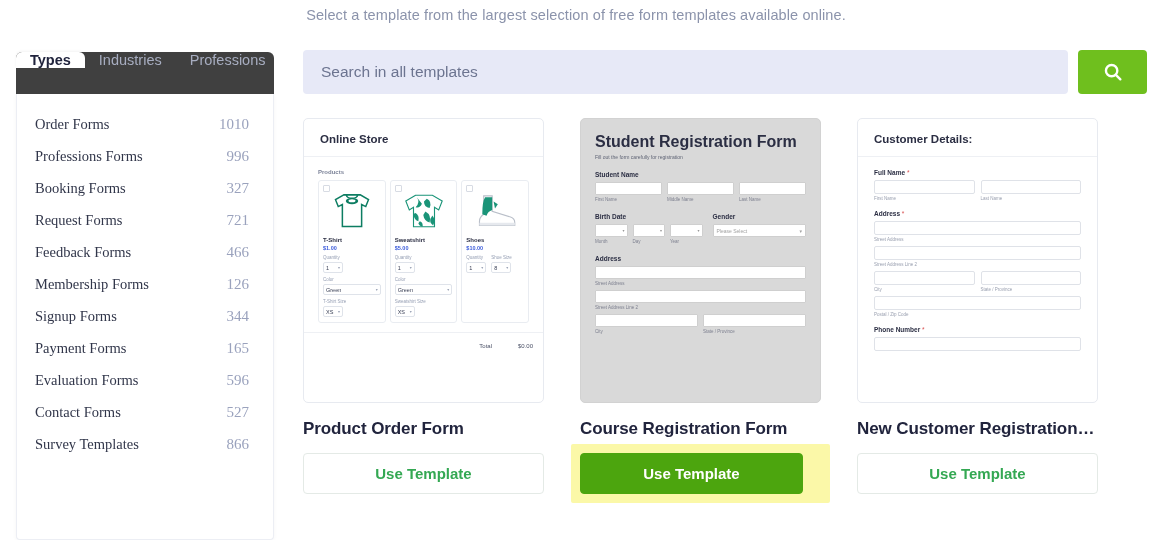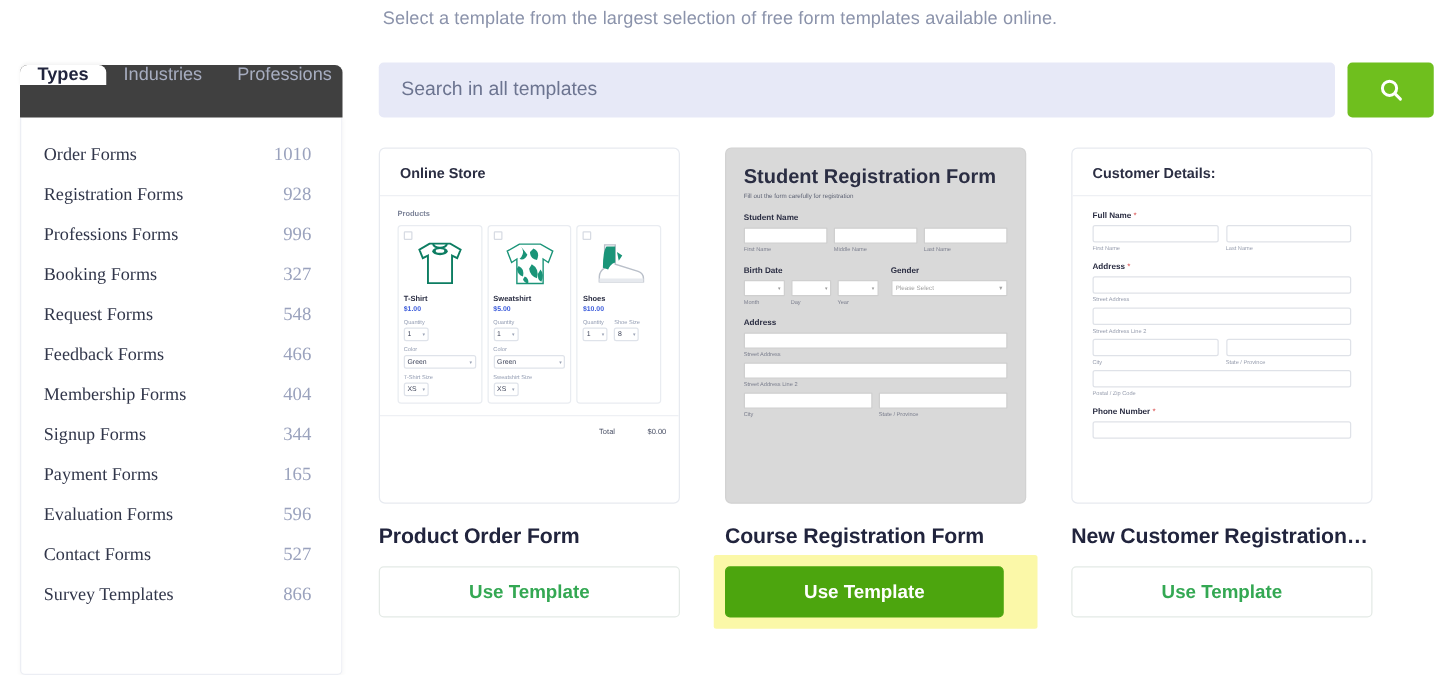"Registration Forms" div.cat-item { html: <div> <span>Registration Forms</span> <span>928</span> </div> -> none }
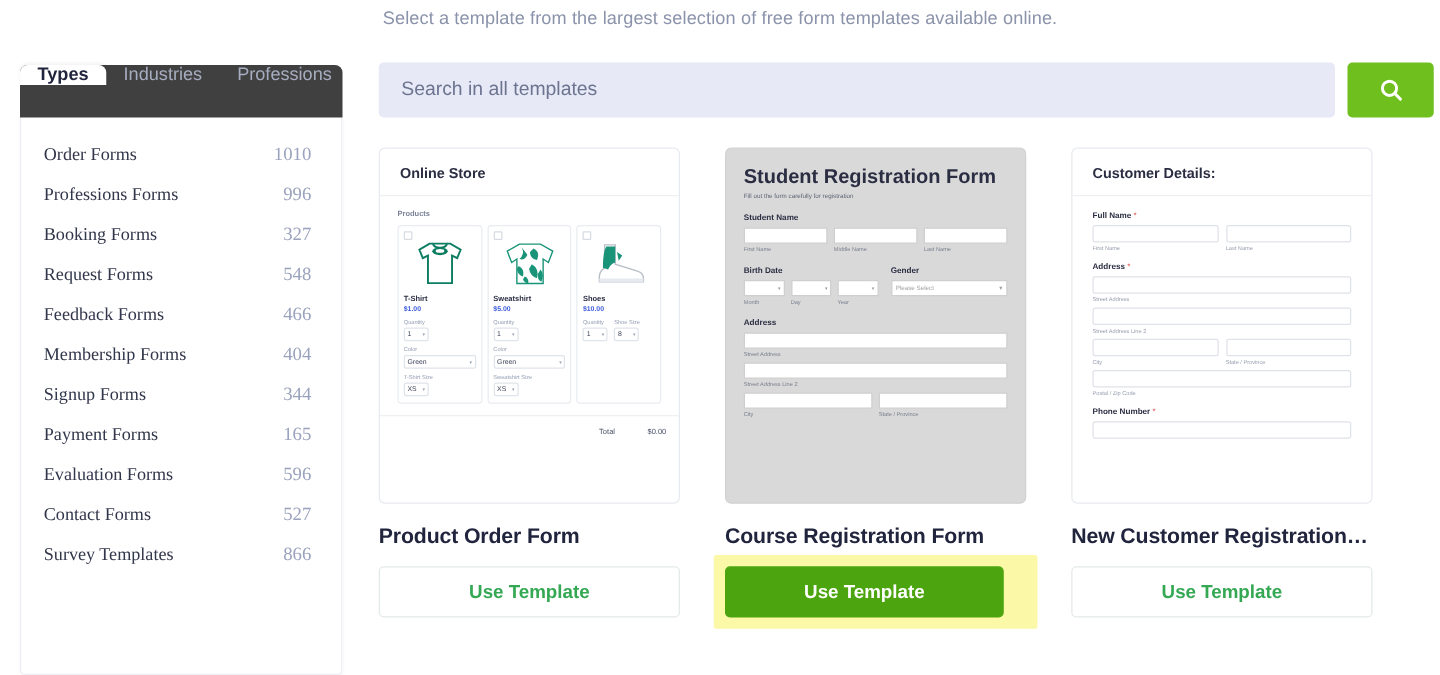"548" span.cat-count { text: 548 -> 721 }
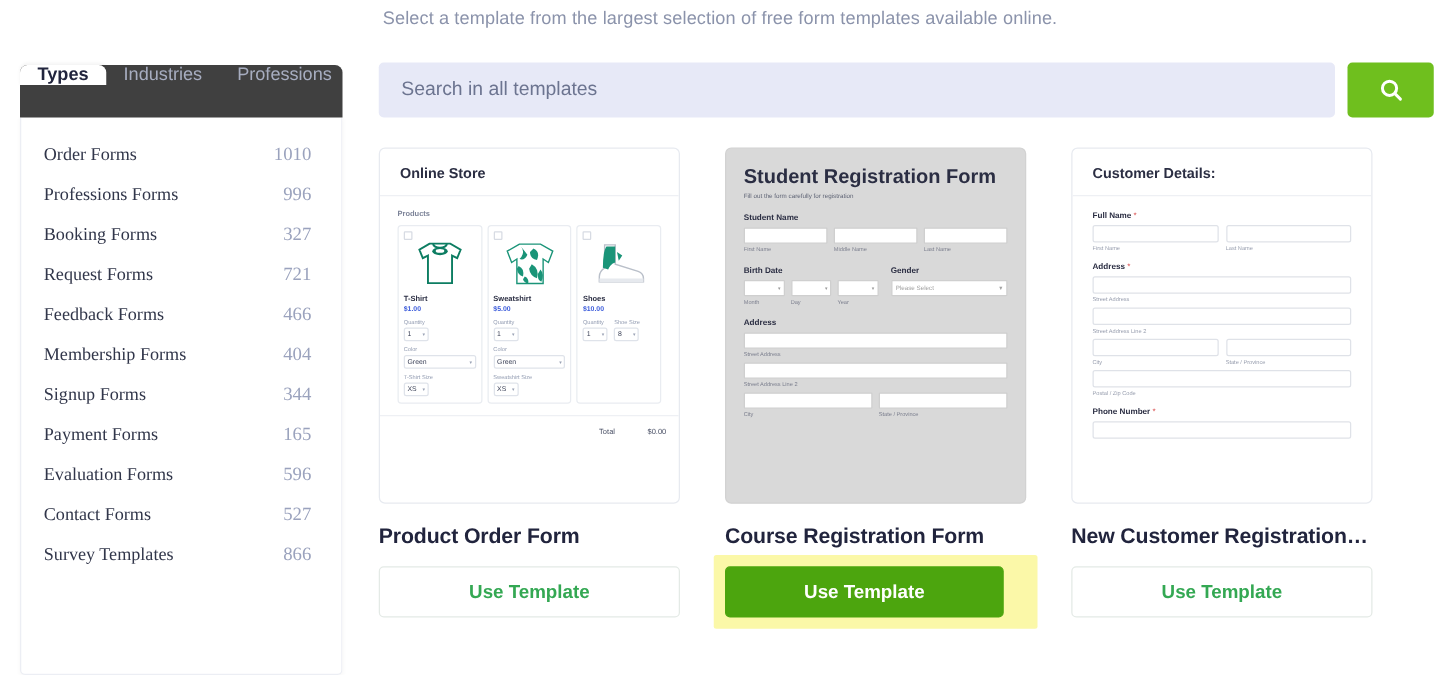"404" span.cat-count { text: 404 -> 126 }
